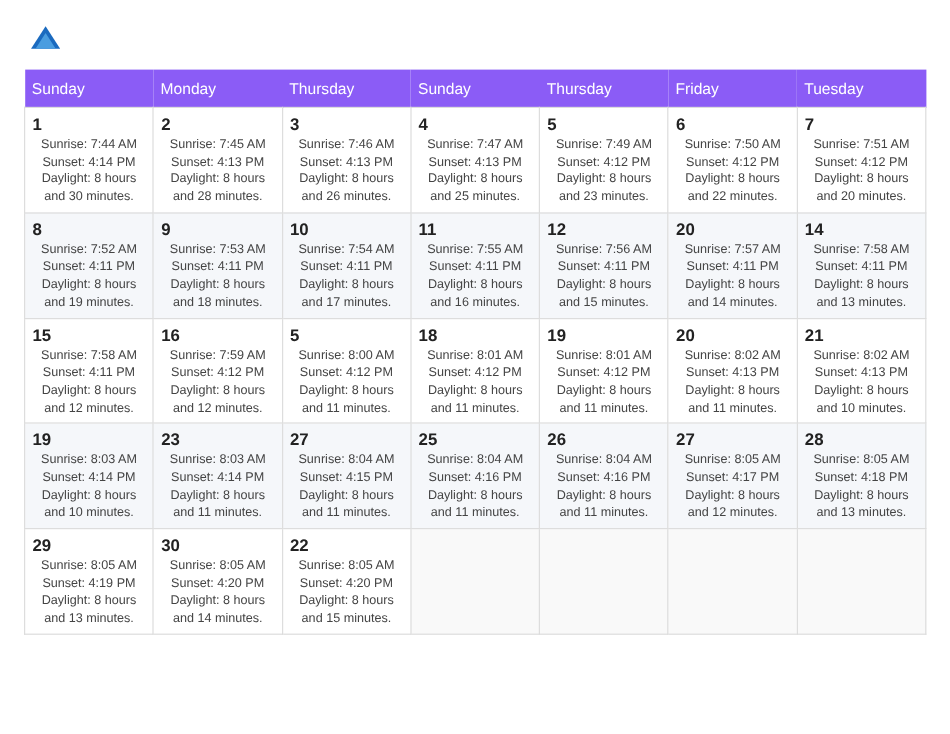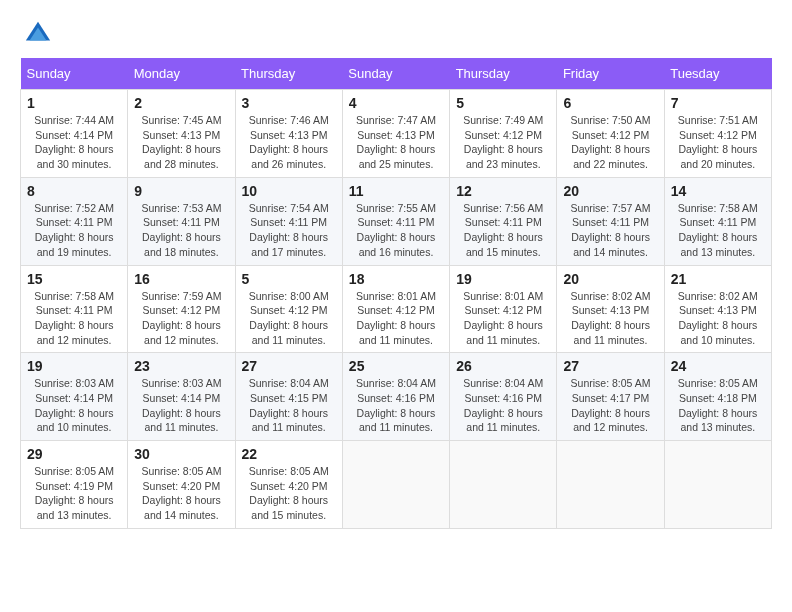"24" span.day-number { text: 24 -> 28 }
